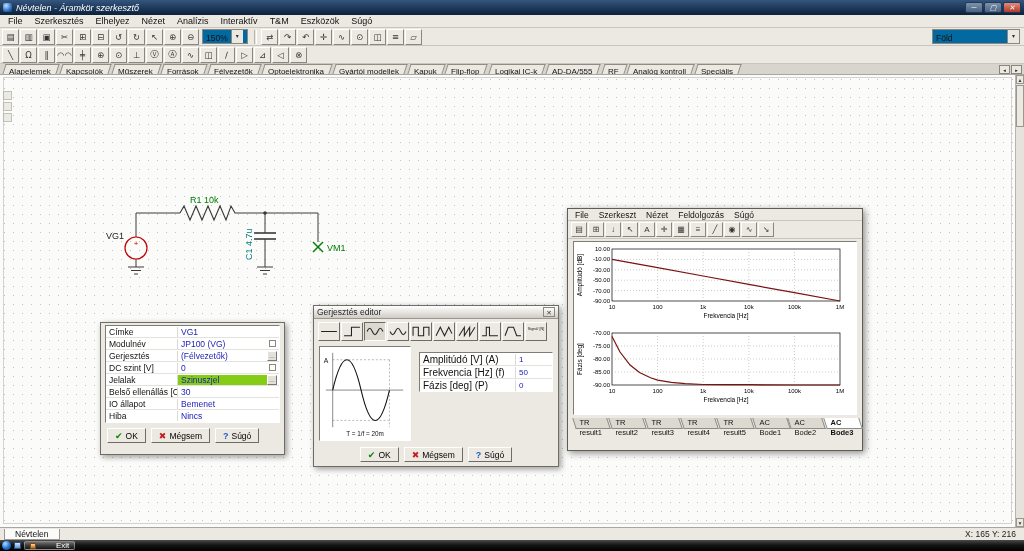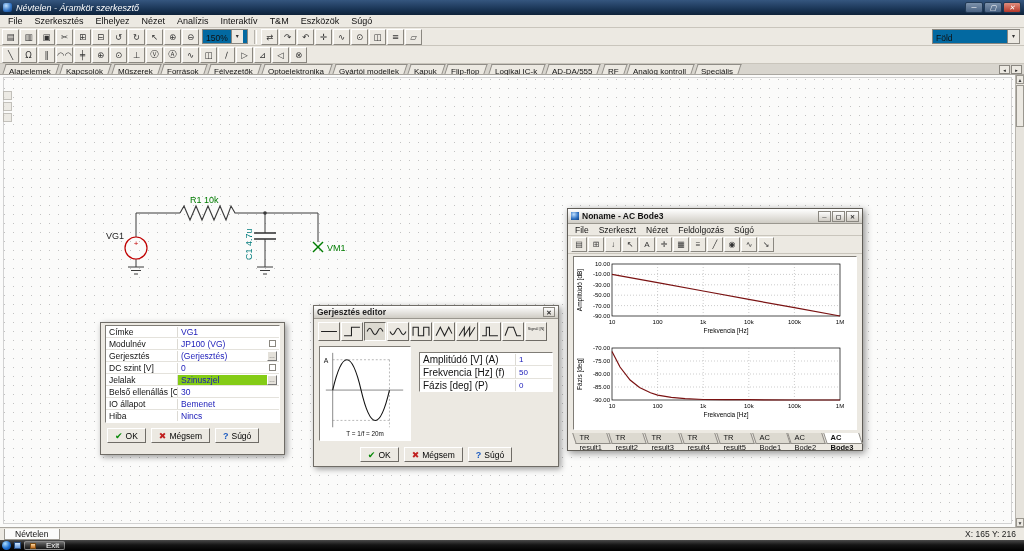"Noname - AC Bode3" div.bw-title { html: <div> <span></span> <span>Noname - AC Bode3</span> <span> <span>─</span> <span>▢</span> <span>✕</span> </span> </div> -> none }
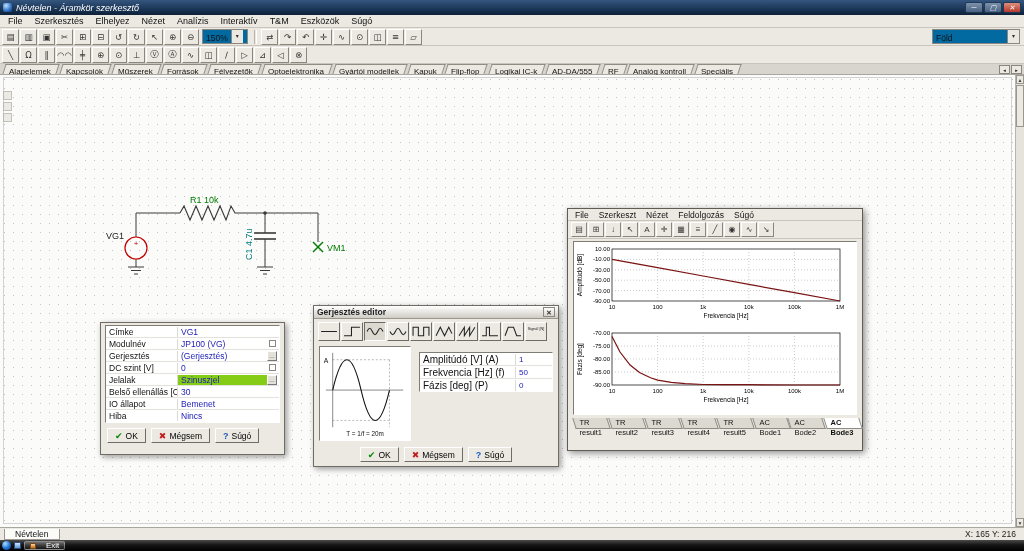"Gerjesztés editor" .dlg-title { font-weight: bold -> normal }
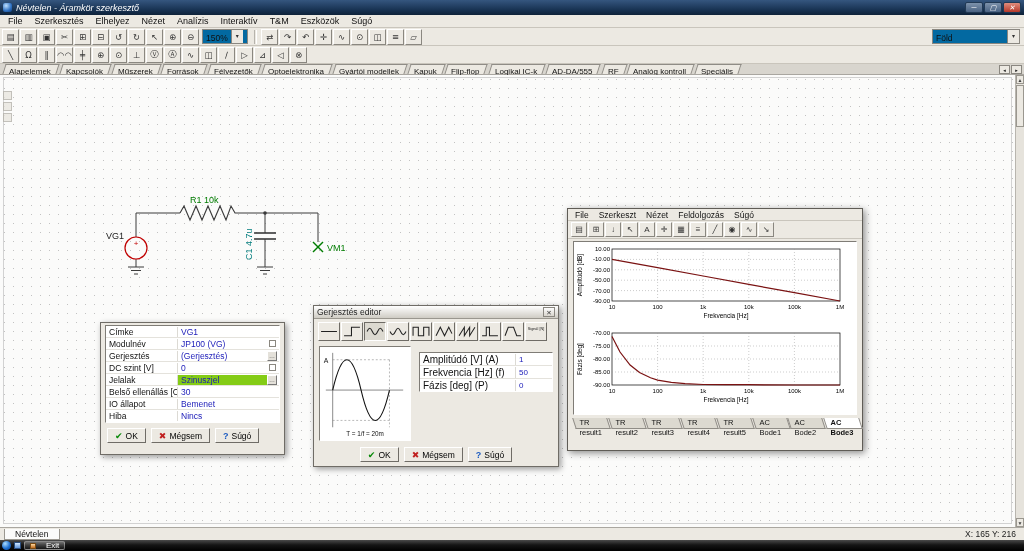"(Gerjesztés)" span.pvalue { text: Gerjesztés -> Félvezetők }
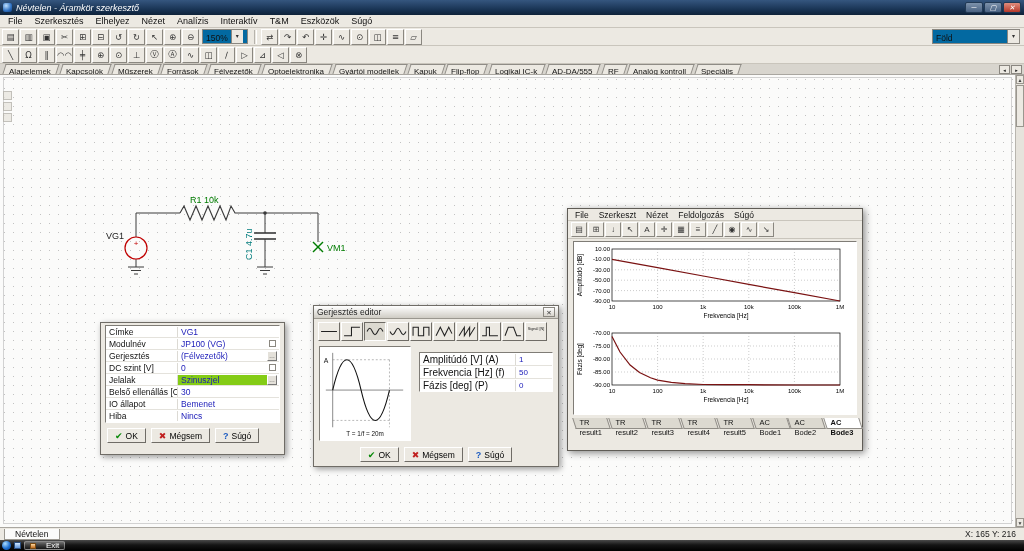"Exit" .task-item { gap: 10px -> 20px }
